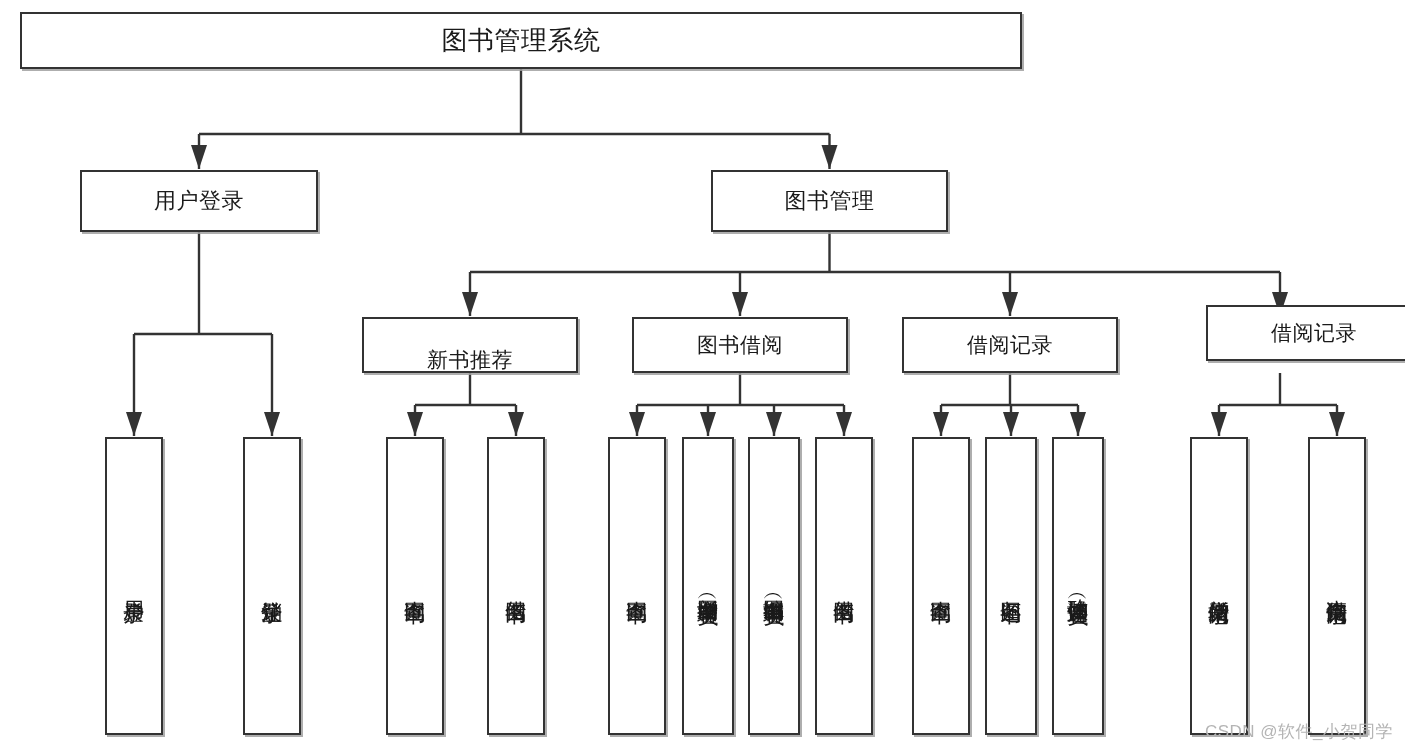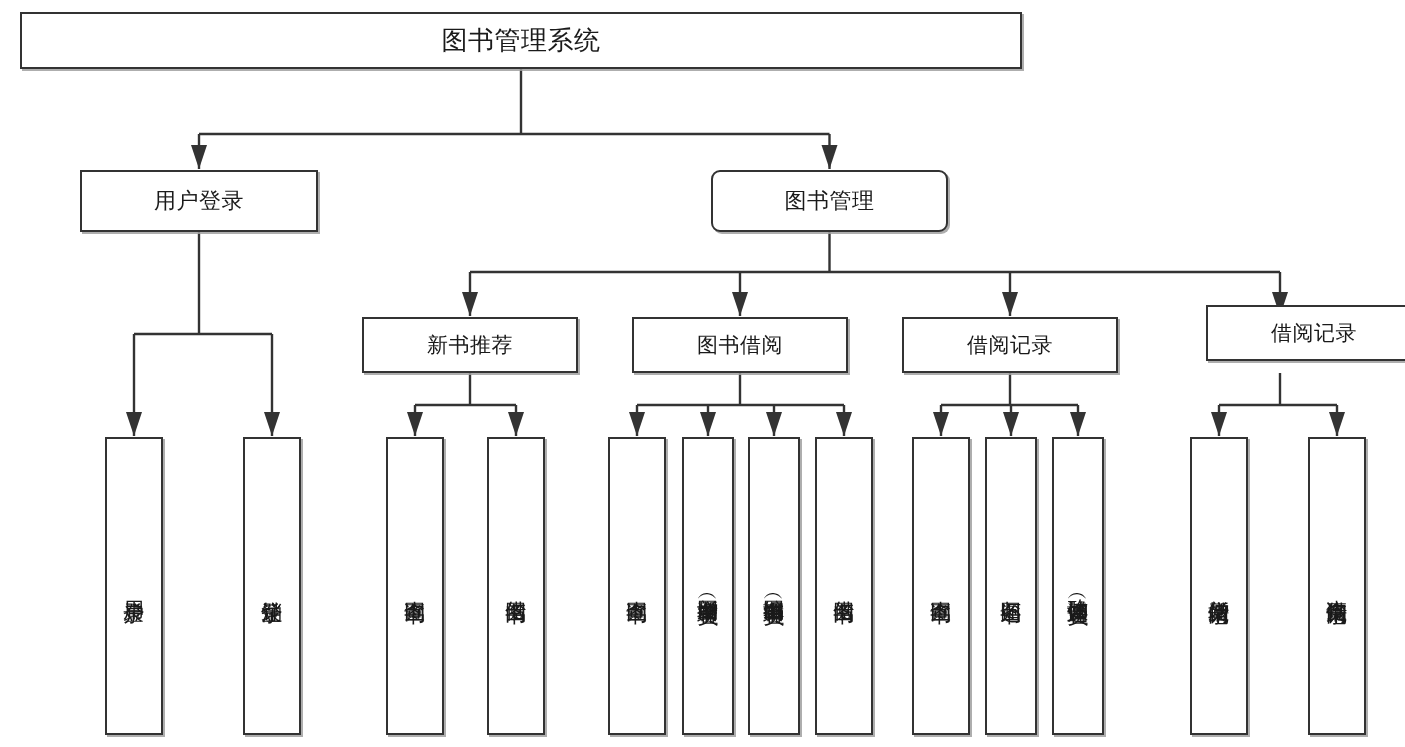"图书管理" div.node-box { border-radius: 9px -> none }
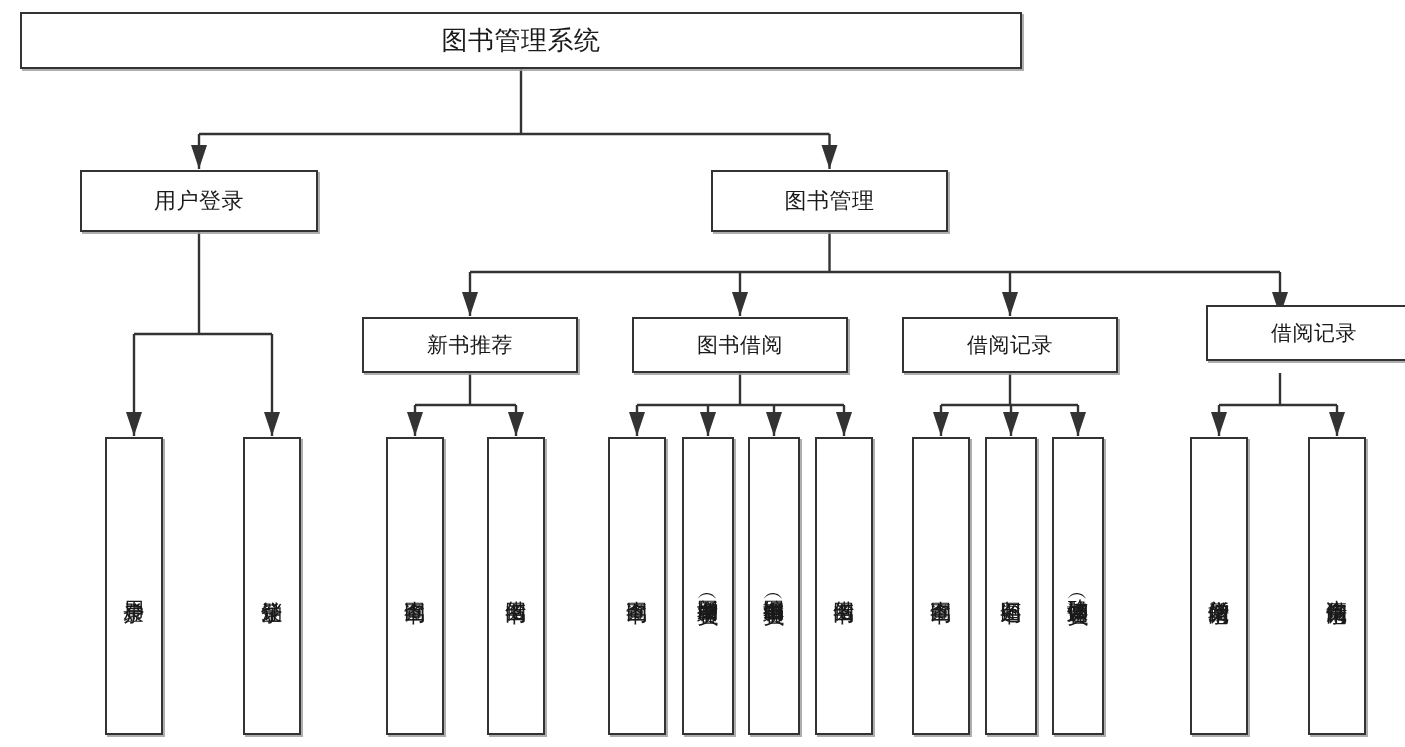"新书推荐" div.node-box { align-items: none -> flex-end }
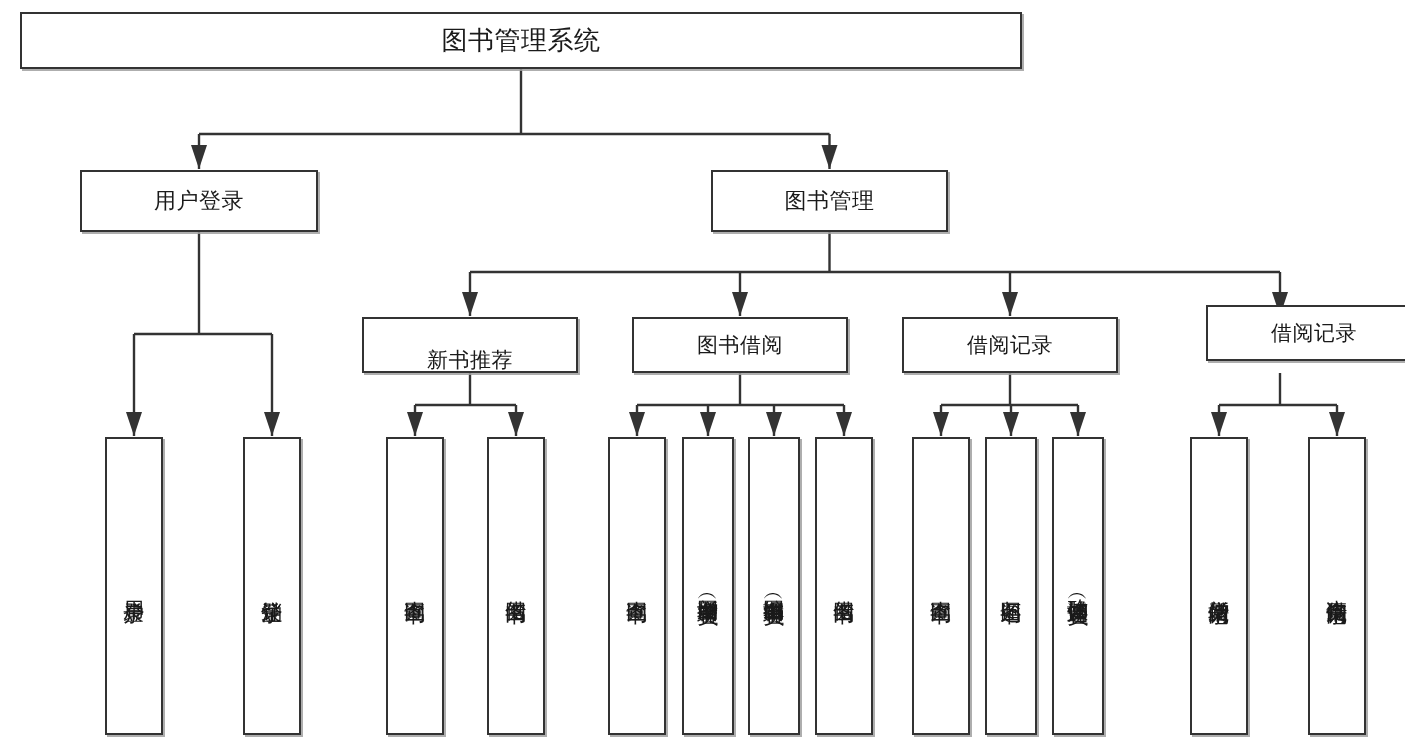"CSDN @软件_小贺同学" div.watermark { html: none -> <div>CSDN @软件_小贺同学</div> }
